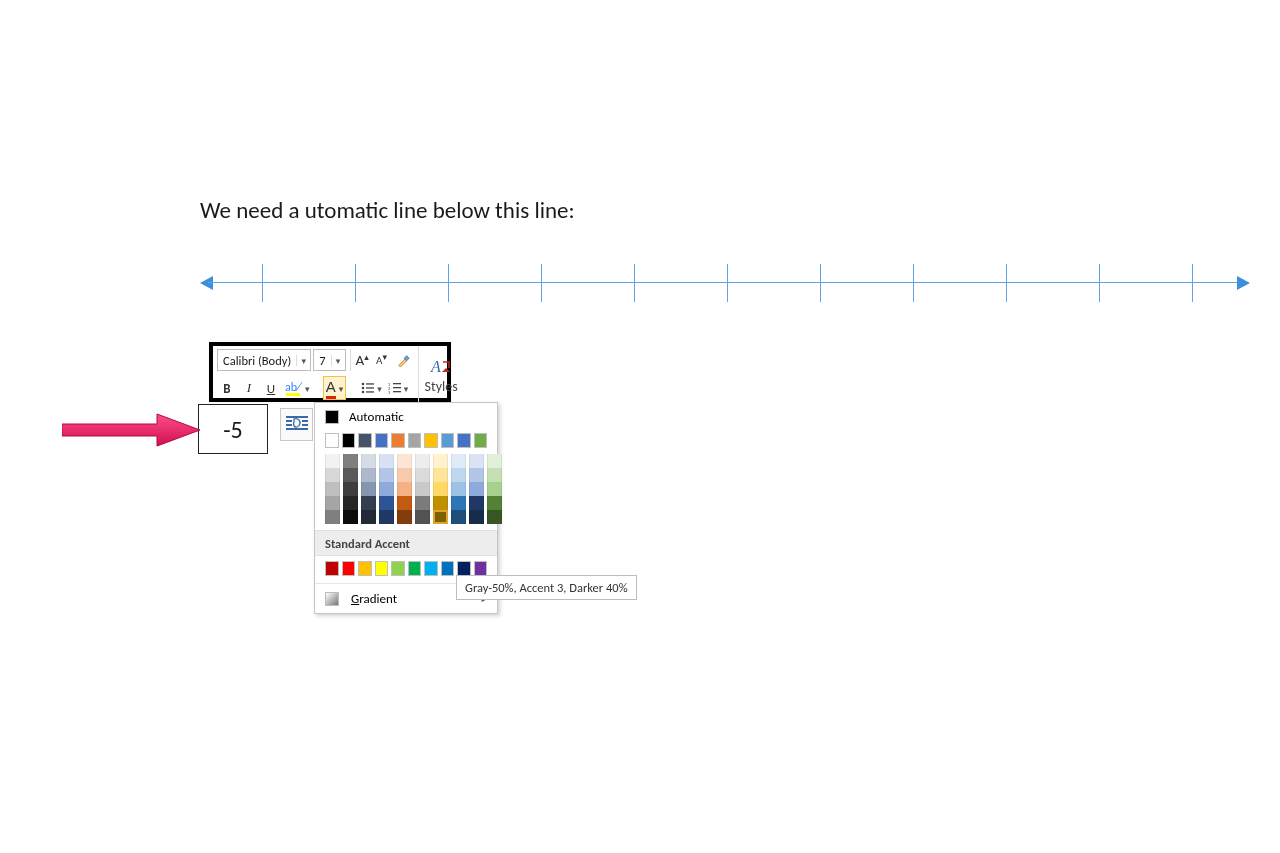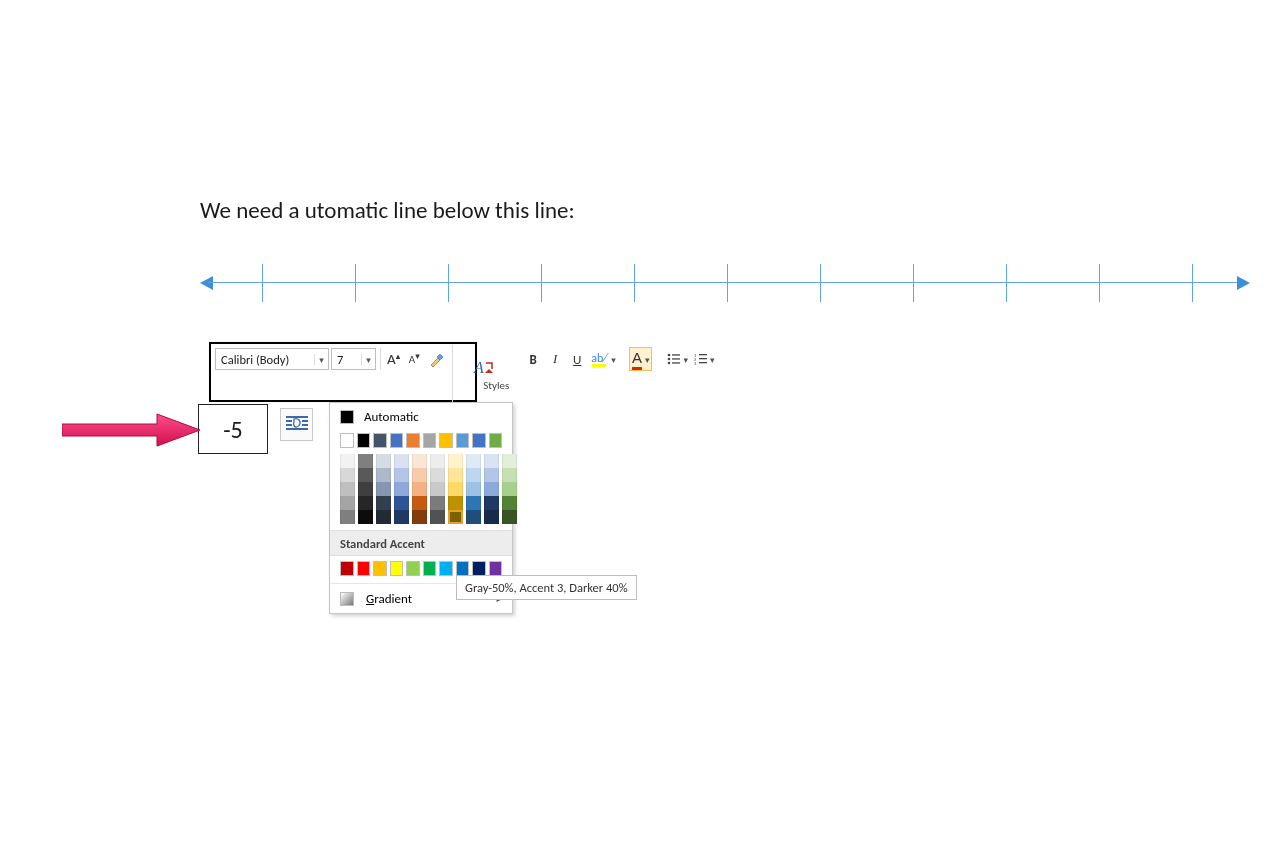"Calibri (Body)" .mini-toolbar { border: 2px solid #000000 -> 4px solid #000000; flex-direction: row -> column; width: 268px -> 242px }
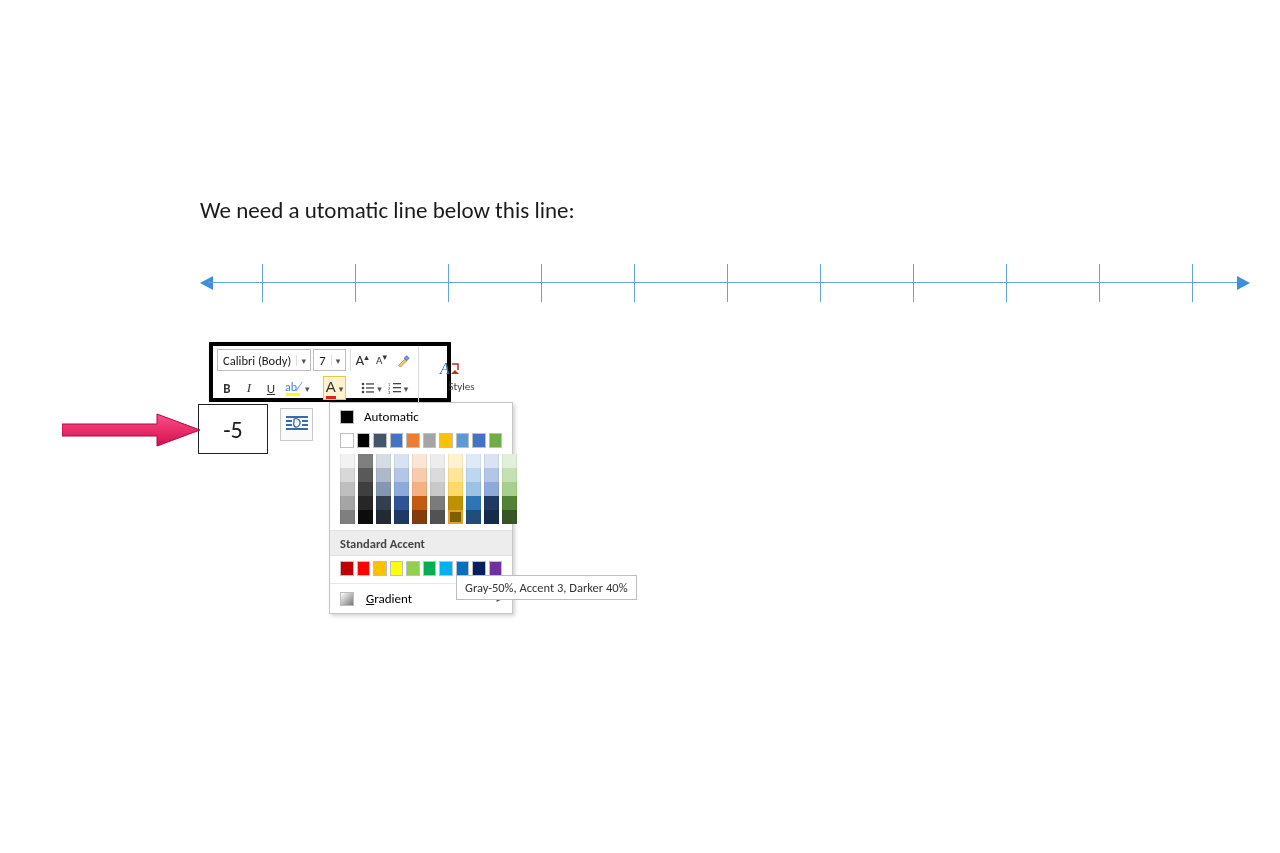"Styles" .styles-block .lbl { font-size: 11px -> 14px; margin-left: 24px -> none }
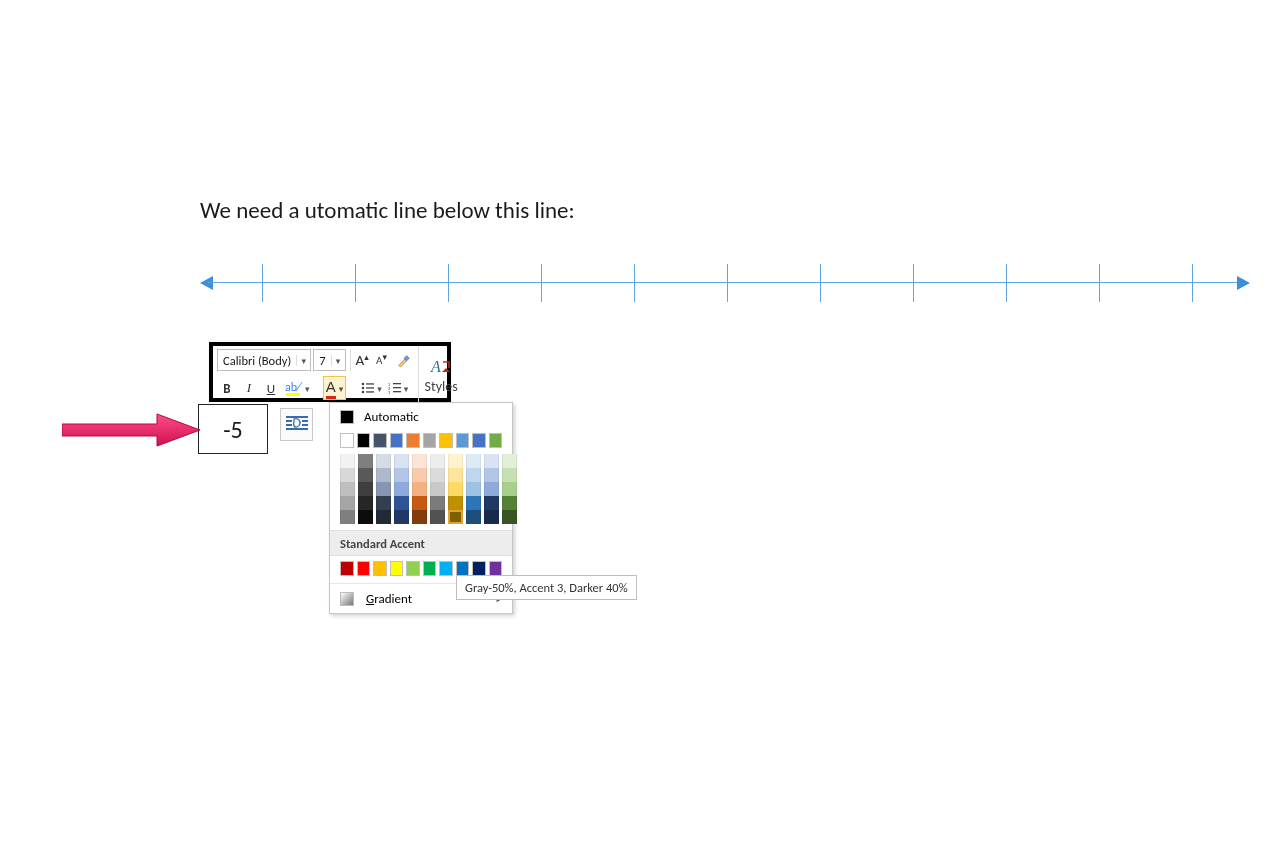"Automatic" .color-popup { left: 329px -> 314px }
